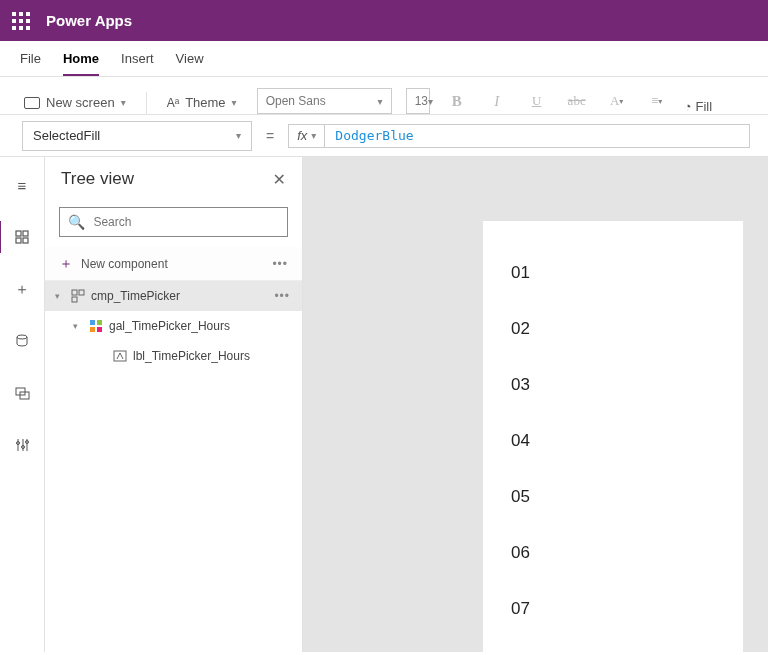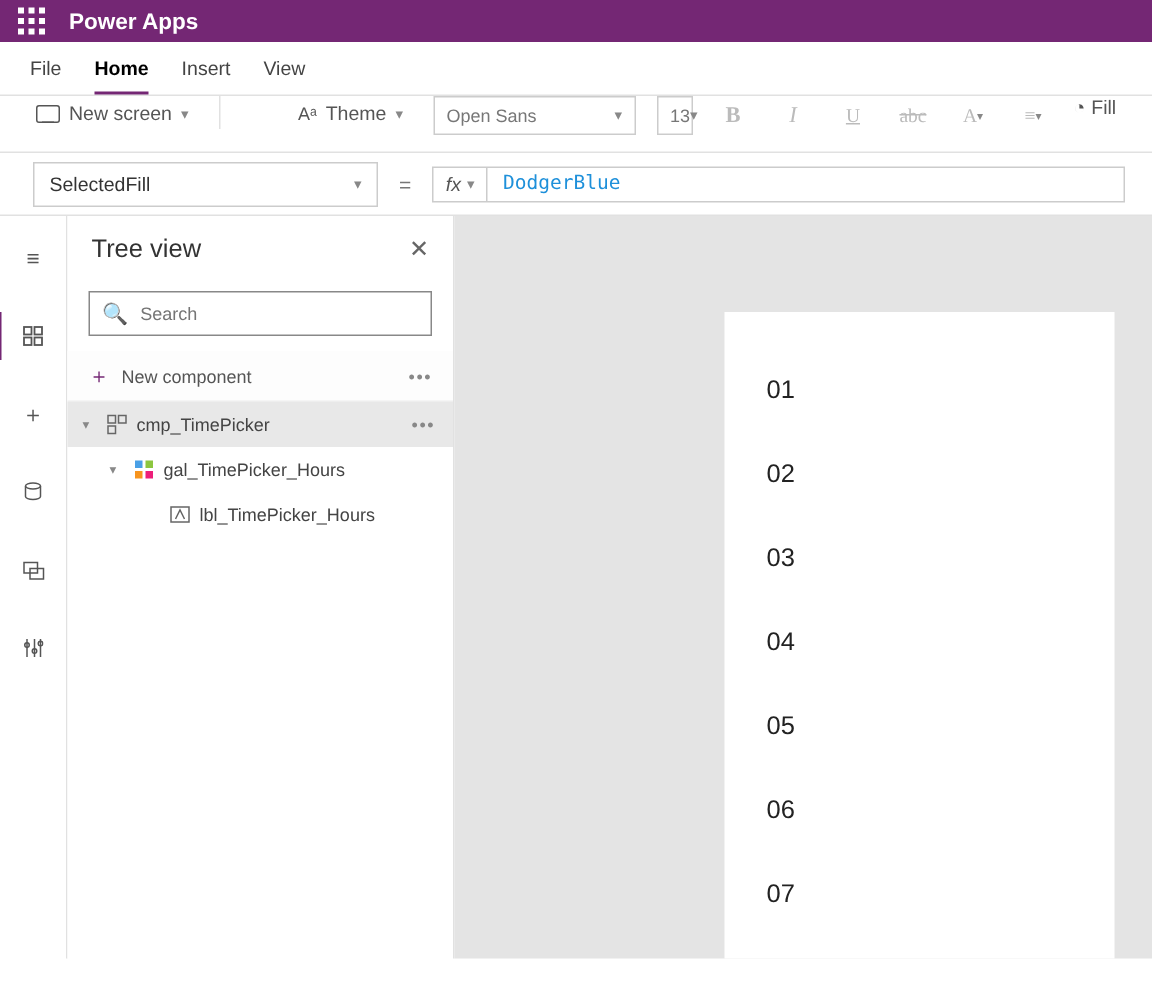"Power Apps" .topbar { height: 28px -> 41px }
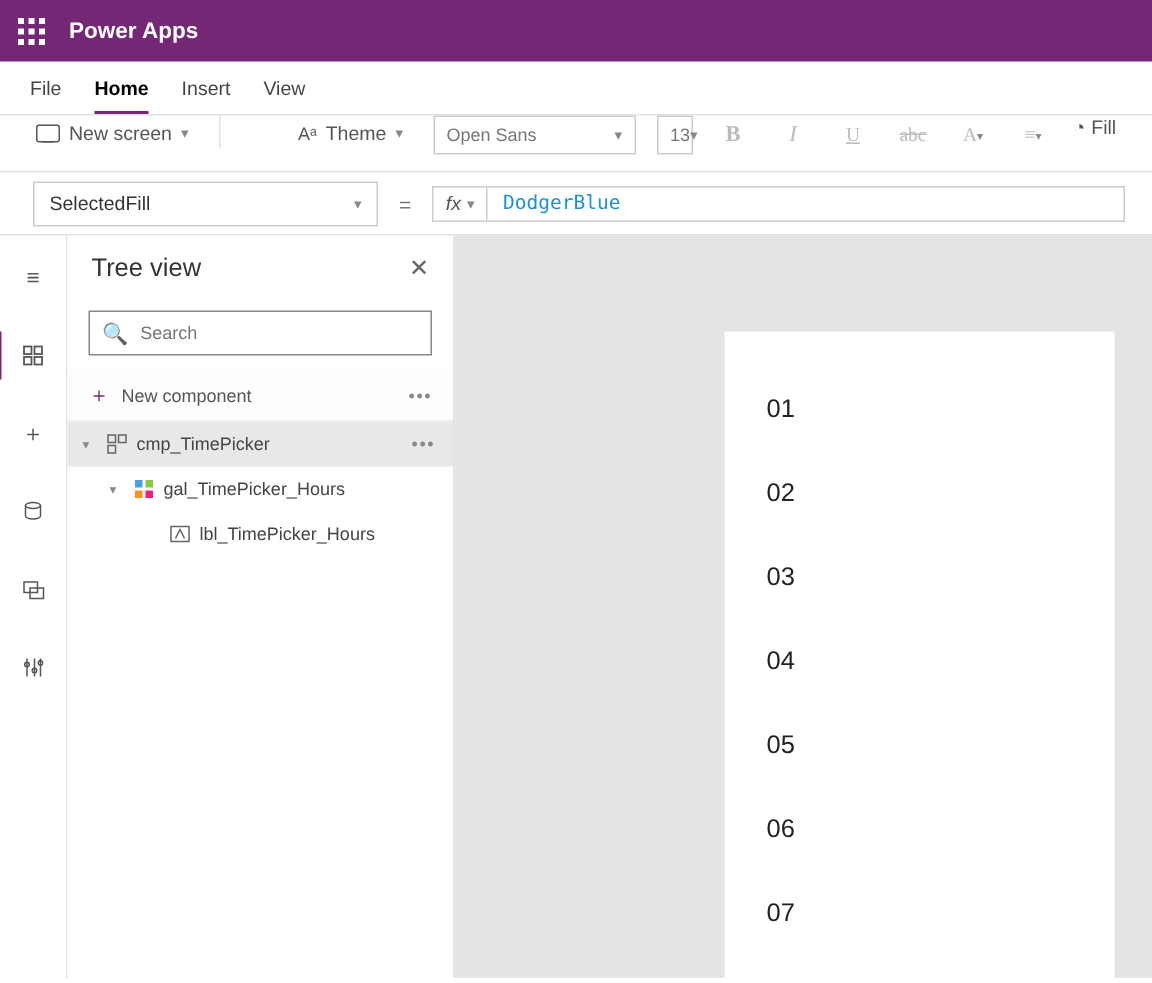"New screen" .toolbar { align-items: flex-start -> flex-end }
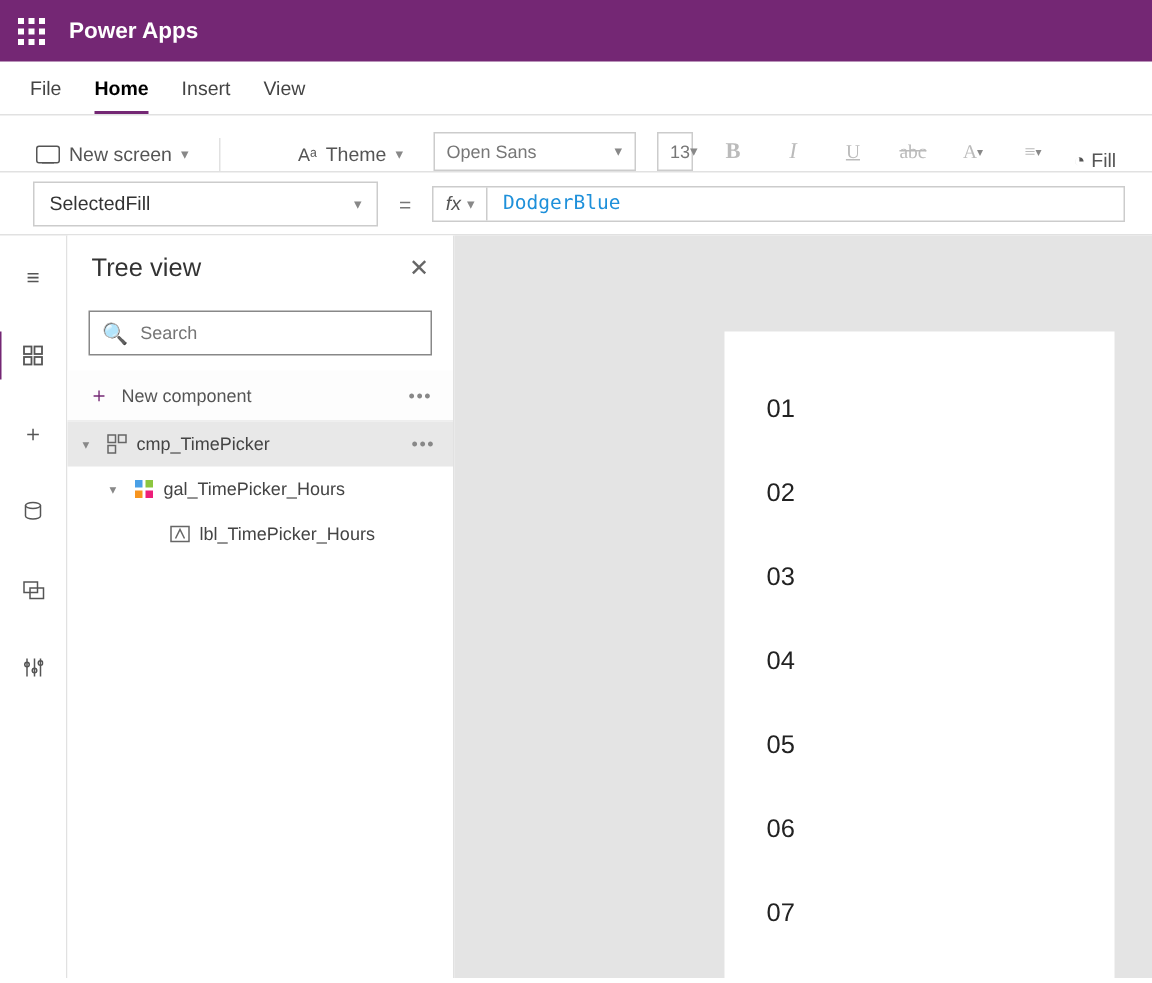"Aᵃ" .icon-theme { margin-left: 32px -> none }
